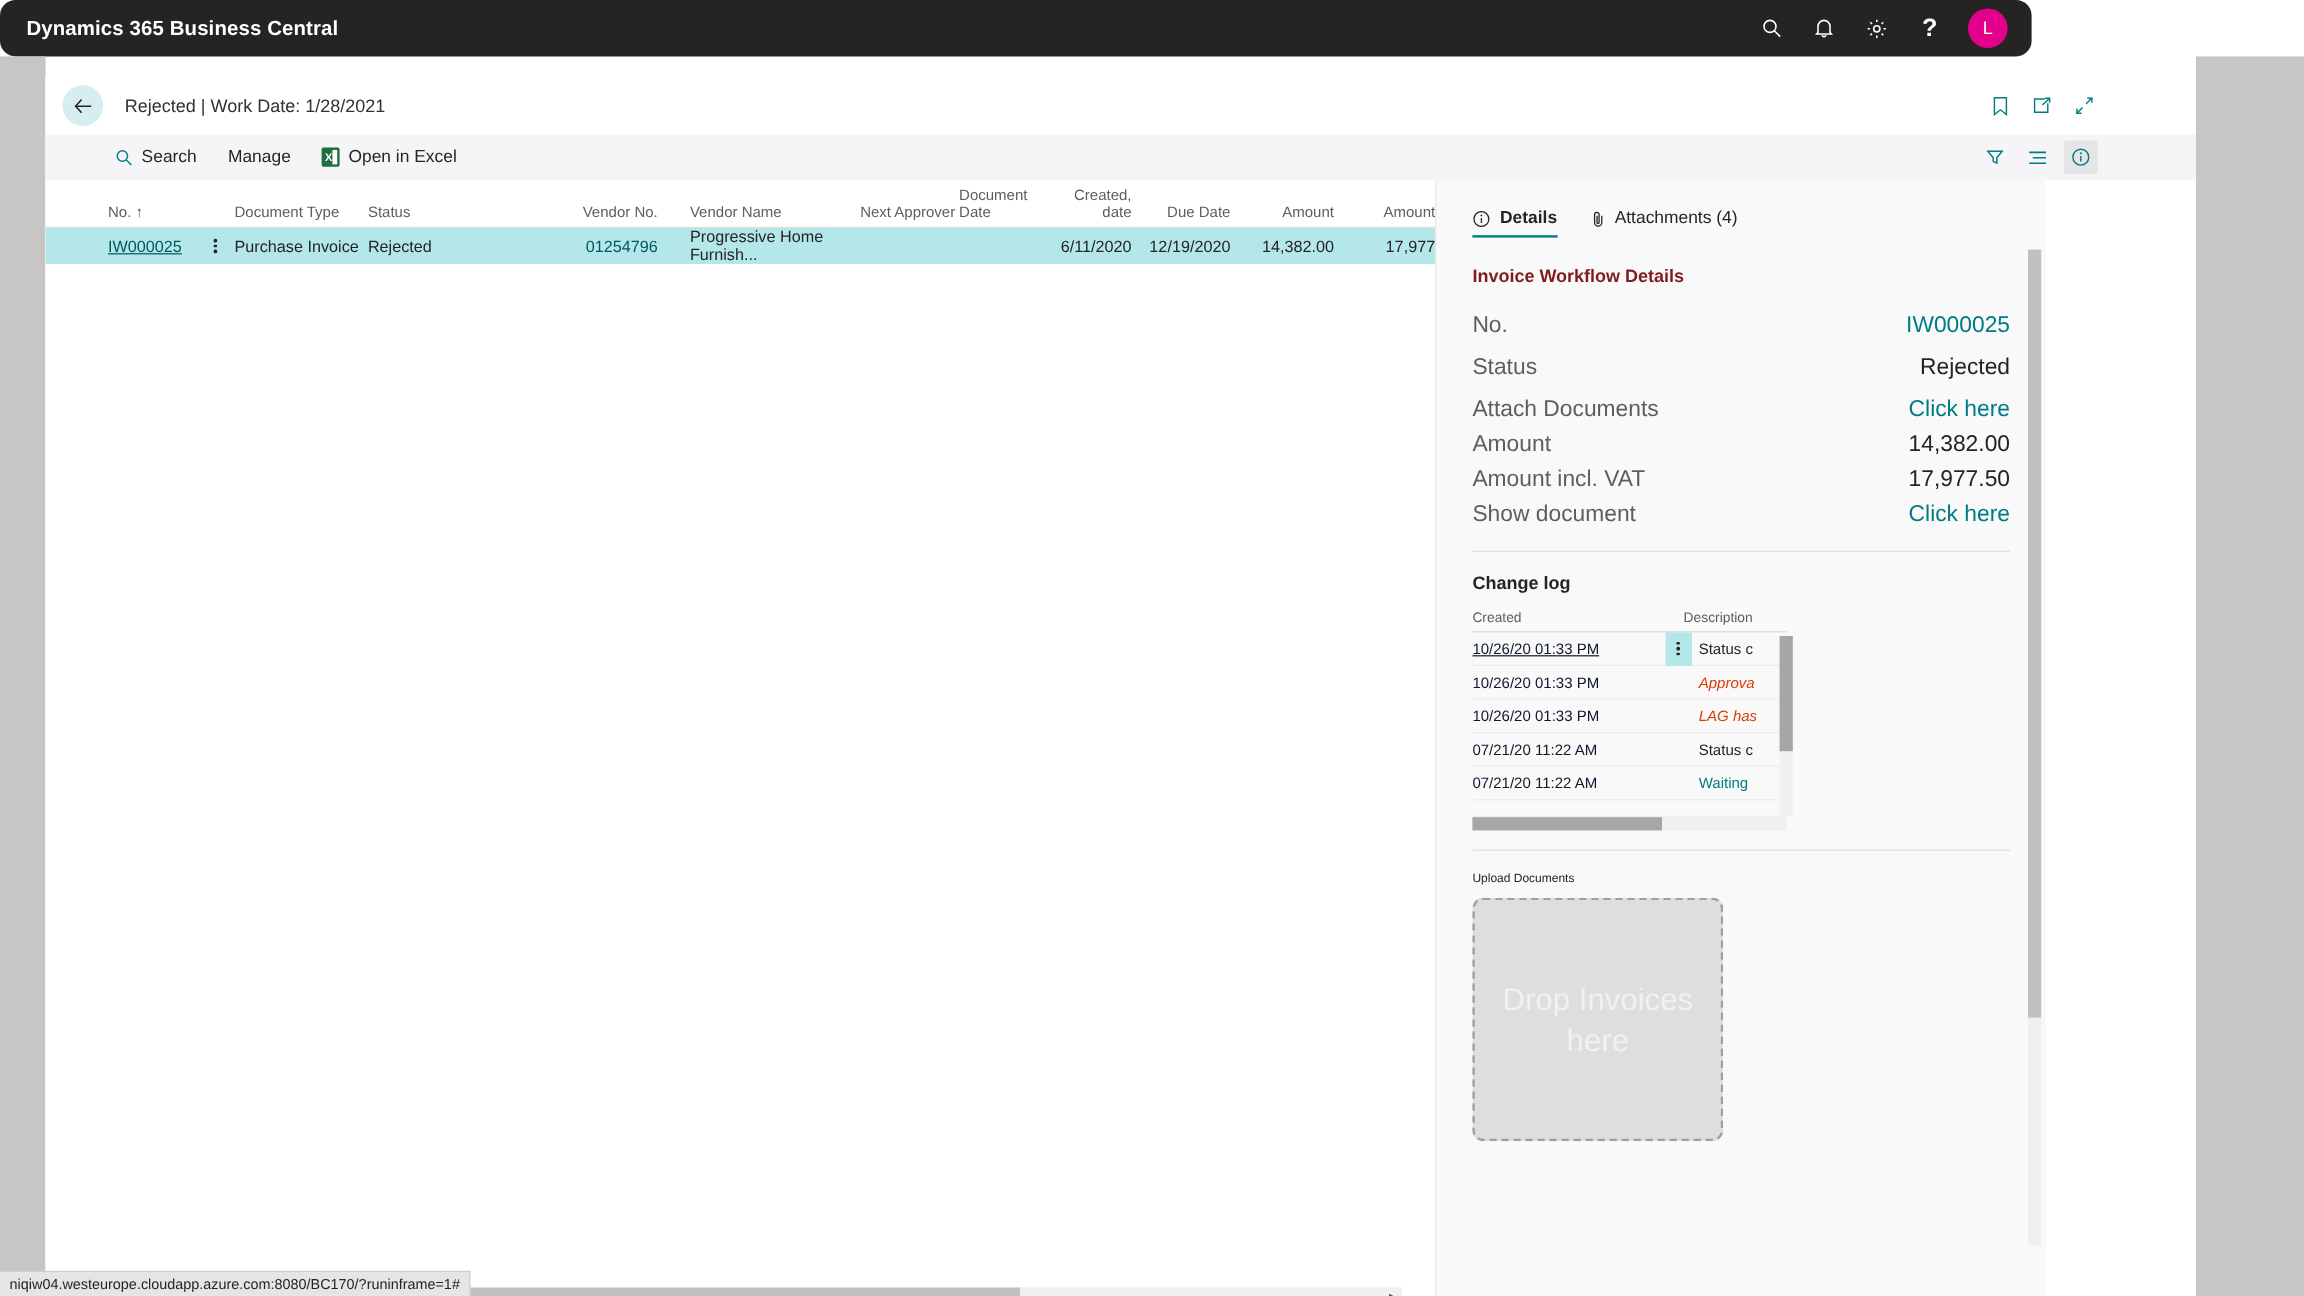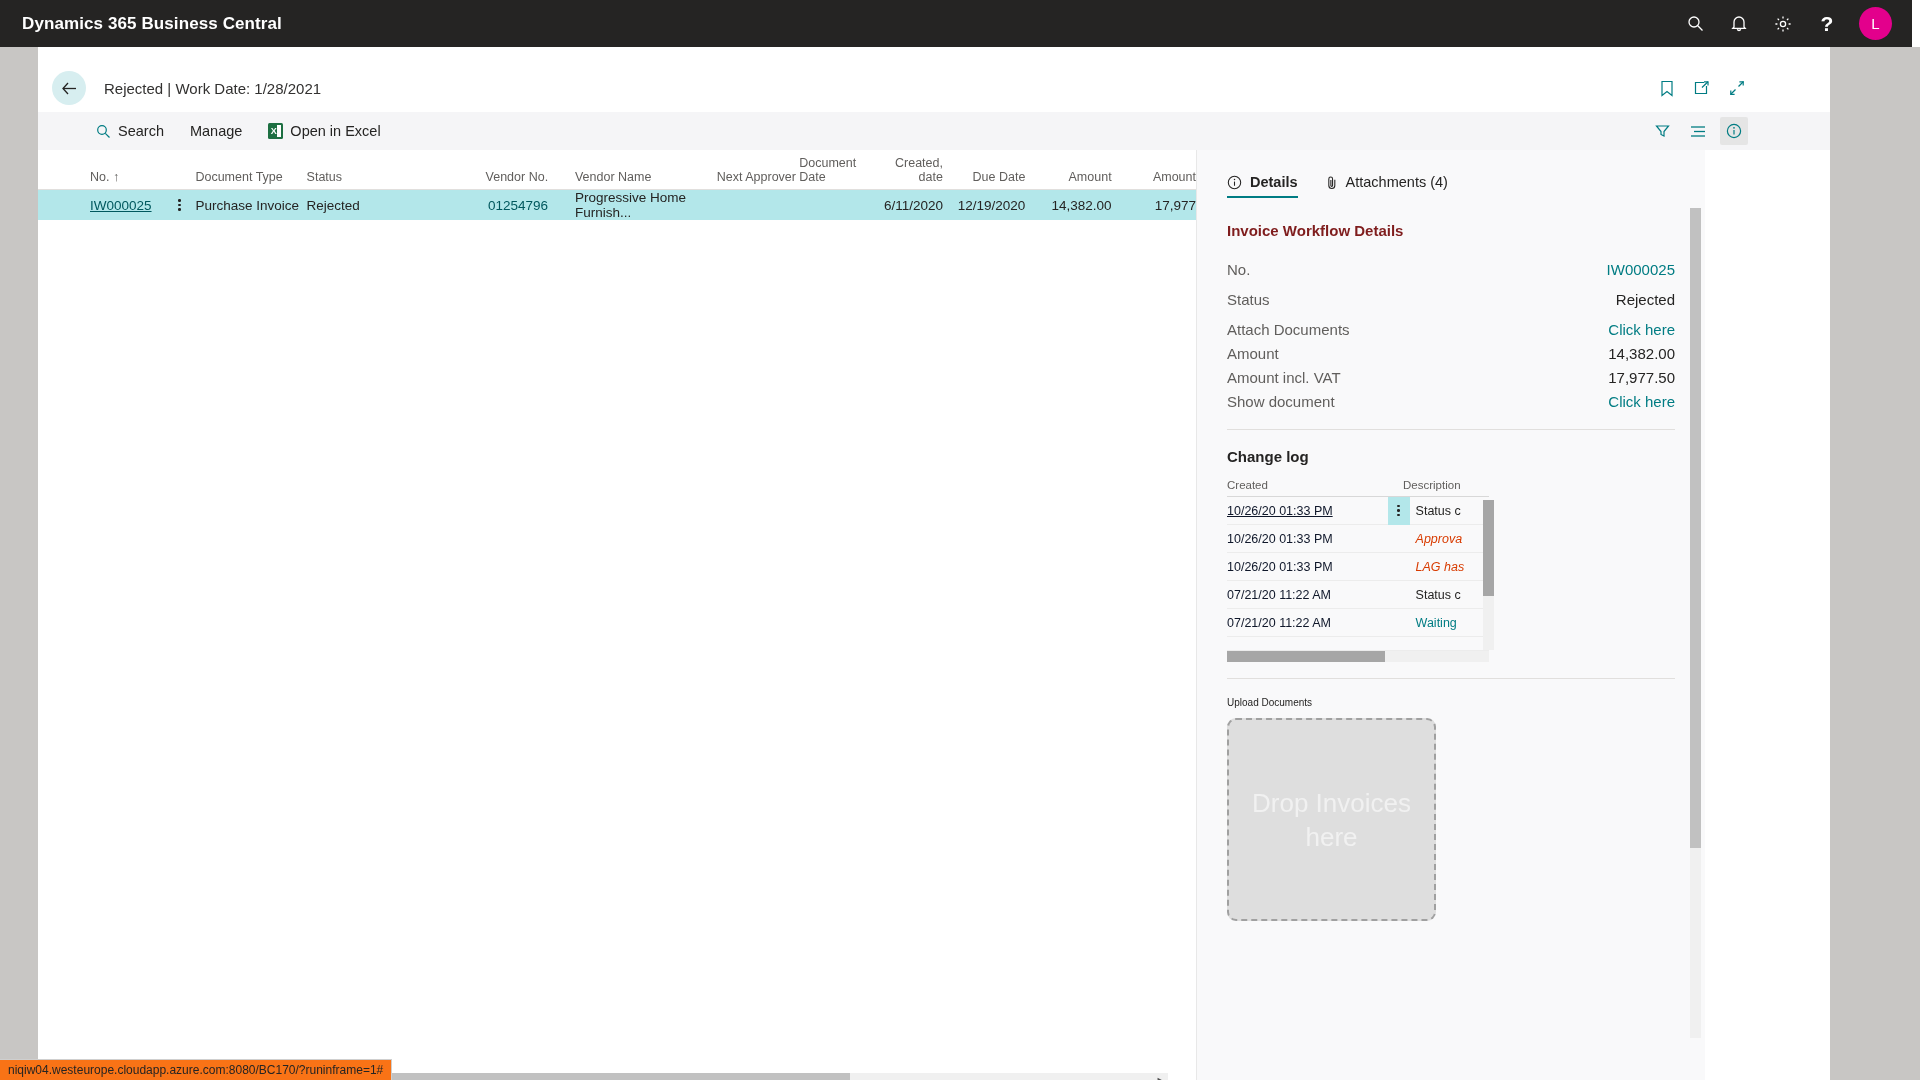"Dynamics 365 Business Central" .topbar { border-radius: none -> 13px; width: 1912px -> 1693px }
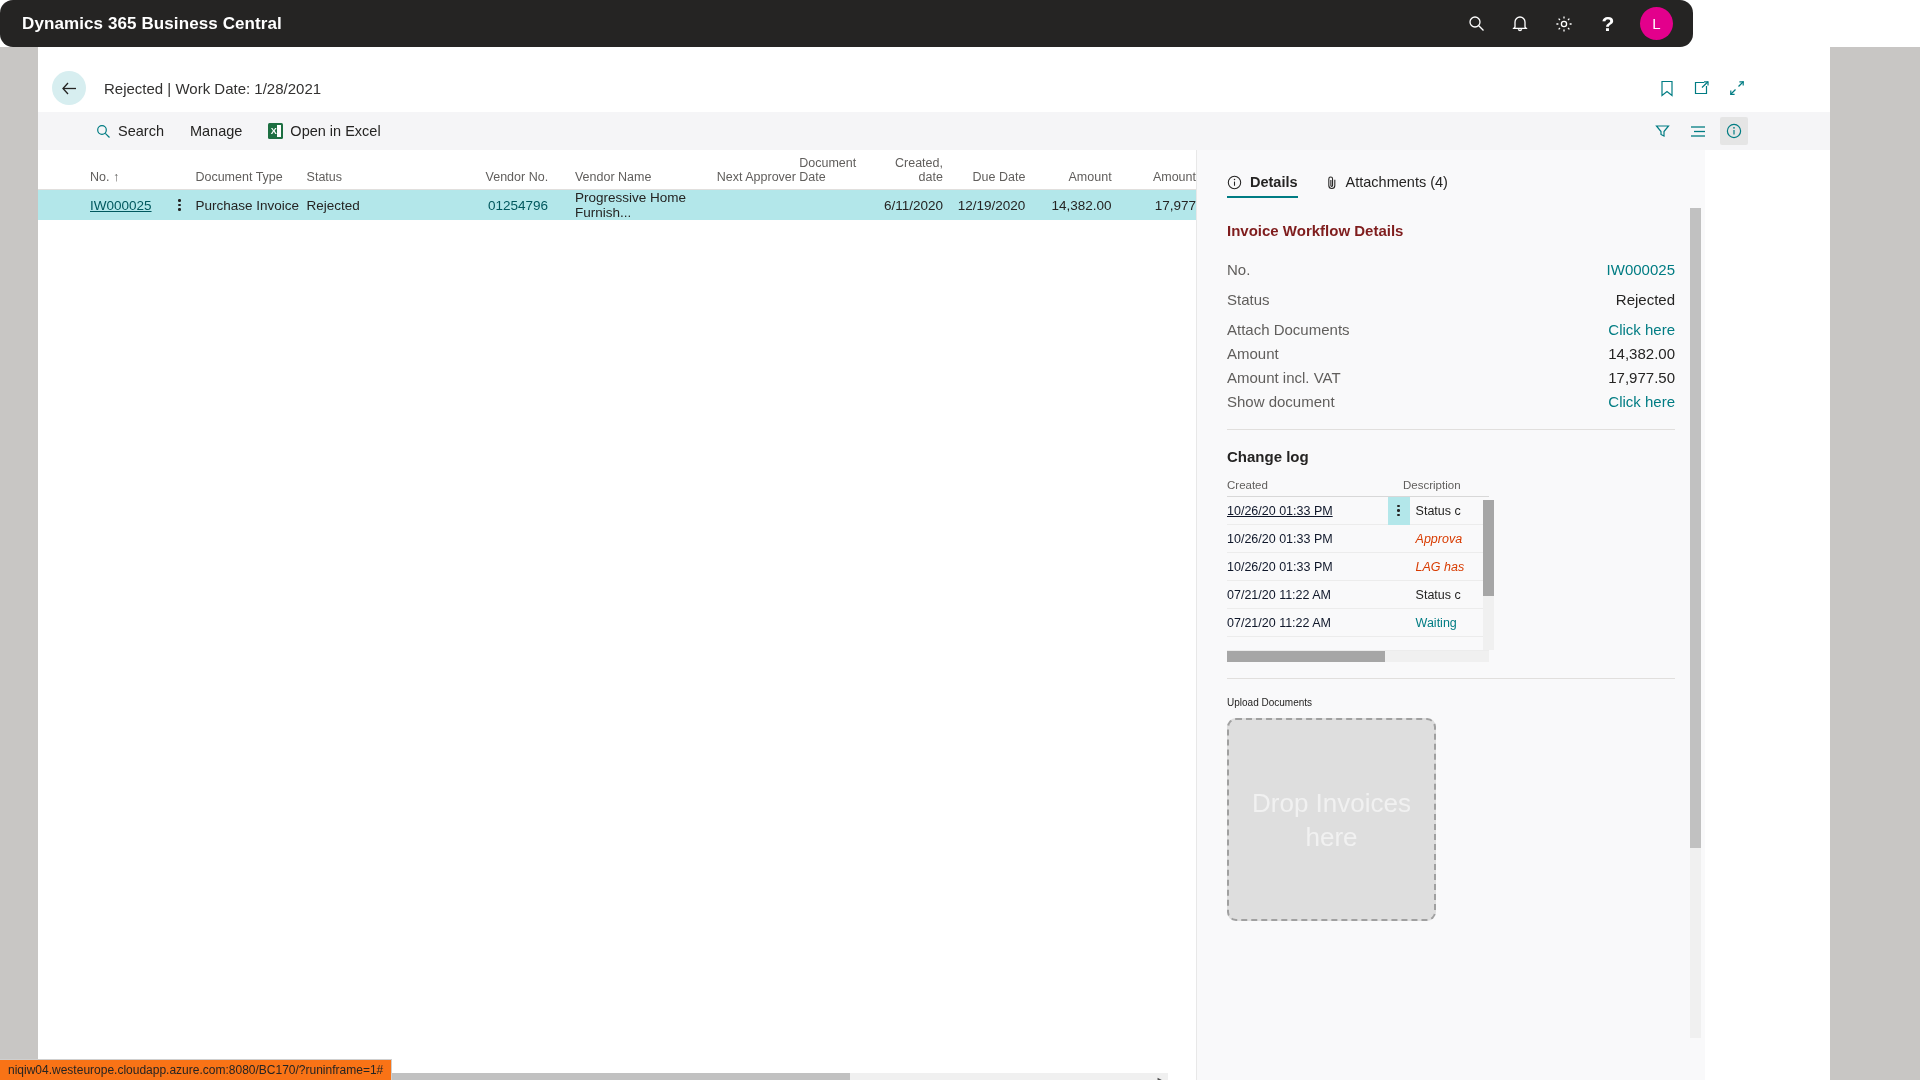"No." .fb-row { font-size: 15px -> 19px }
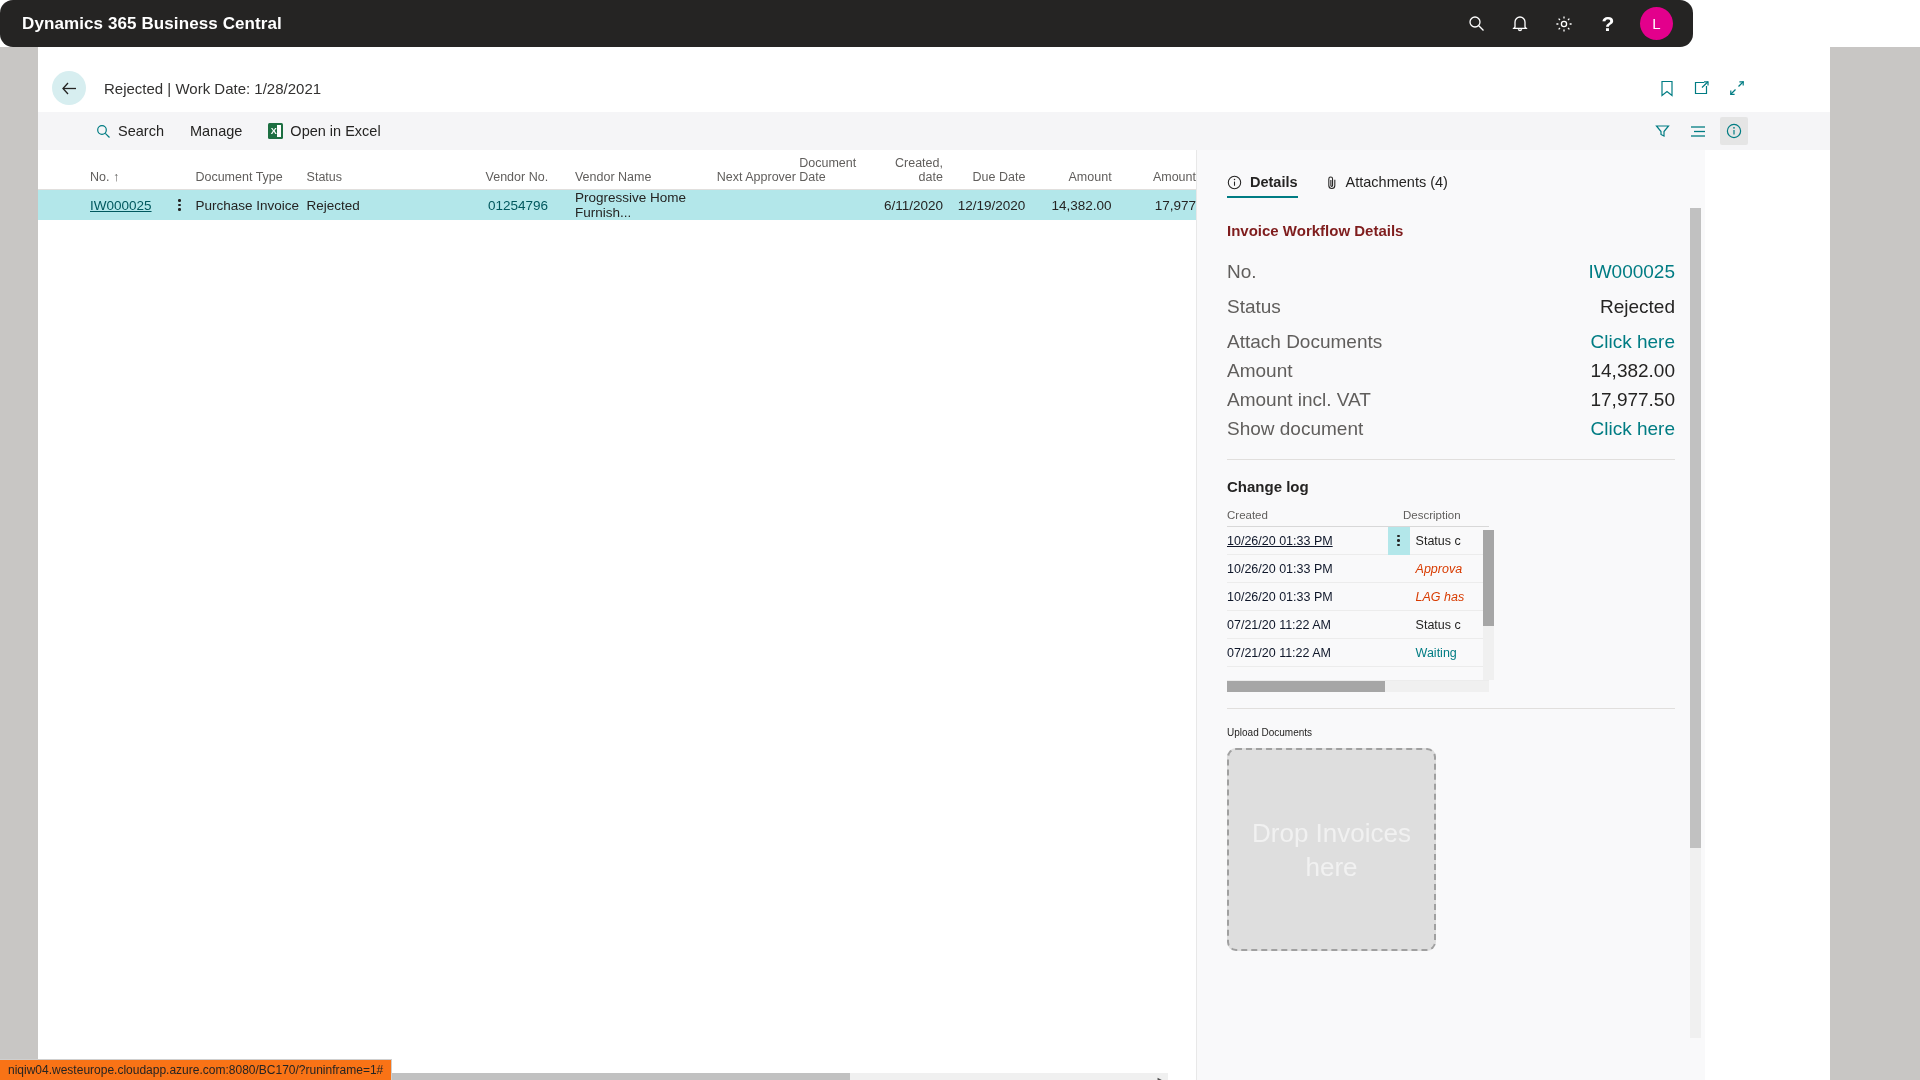"niqiw04.westeurope.cloudapp.azure.com:80" .statusbar { background: #f97316 -> #e5e5e5 }
